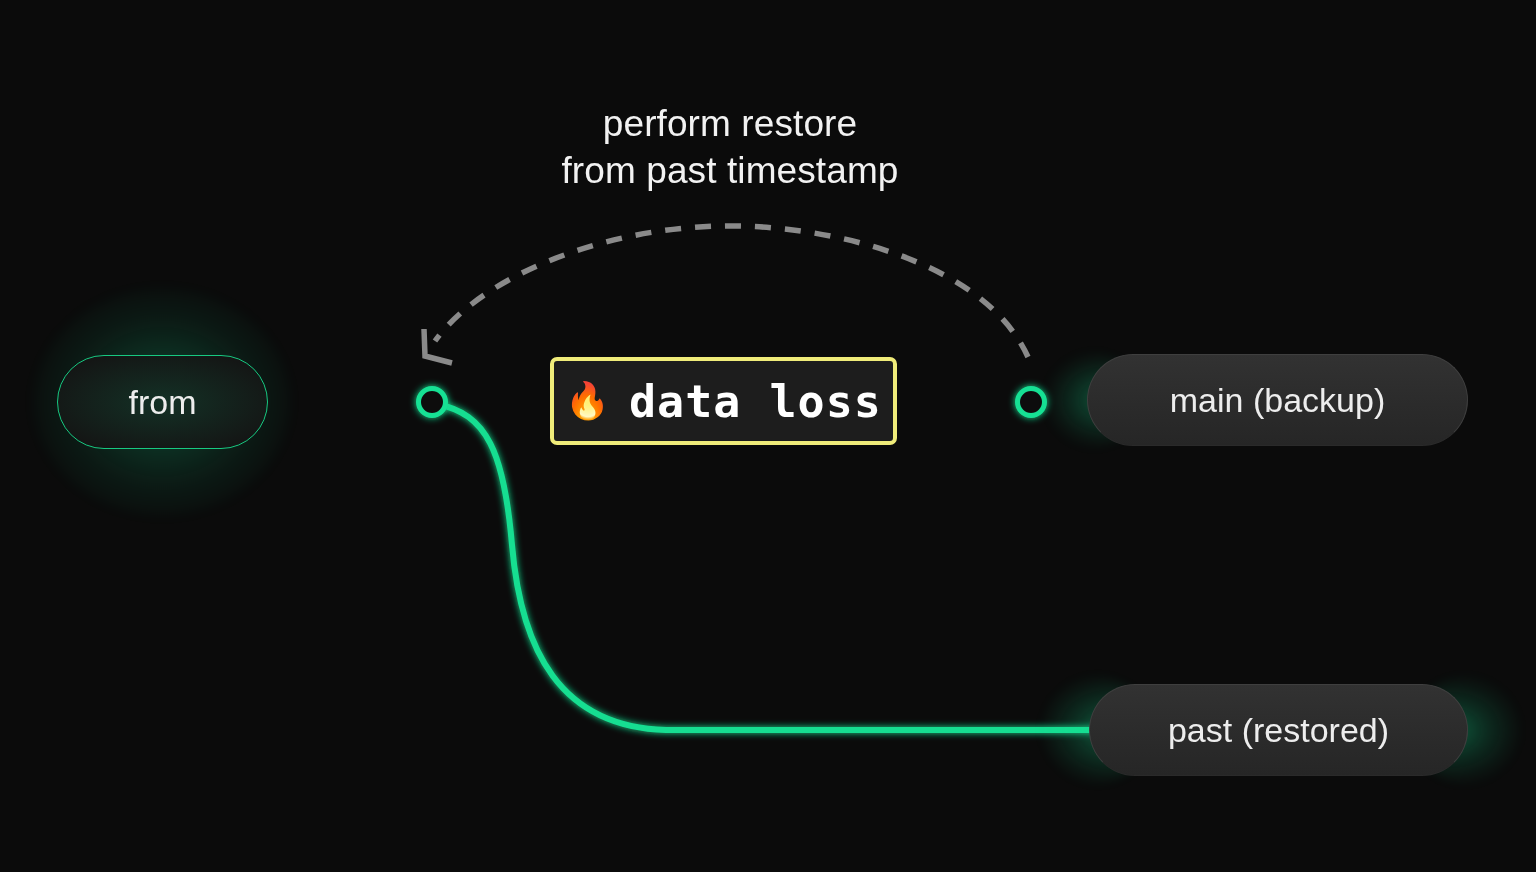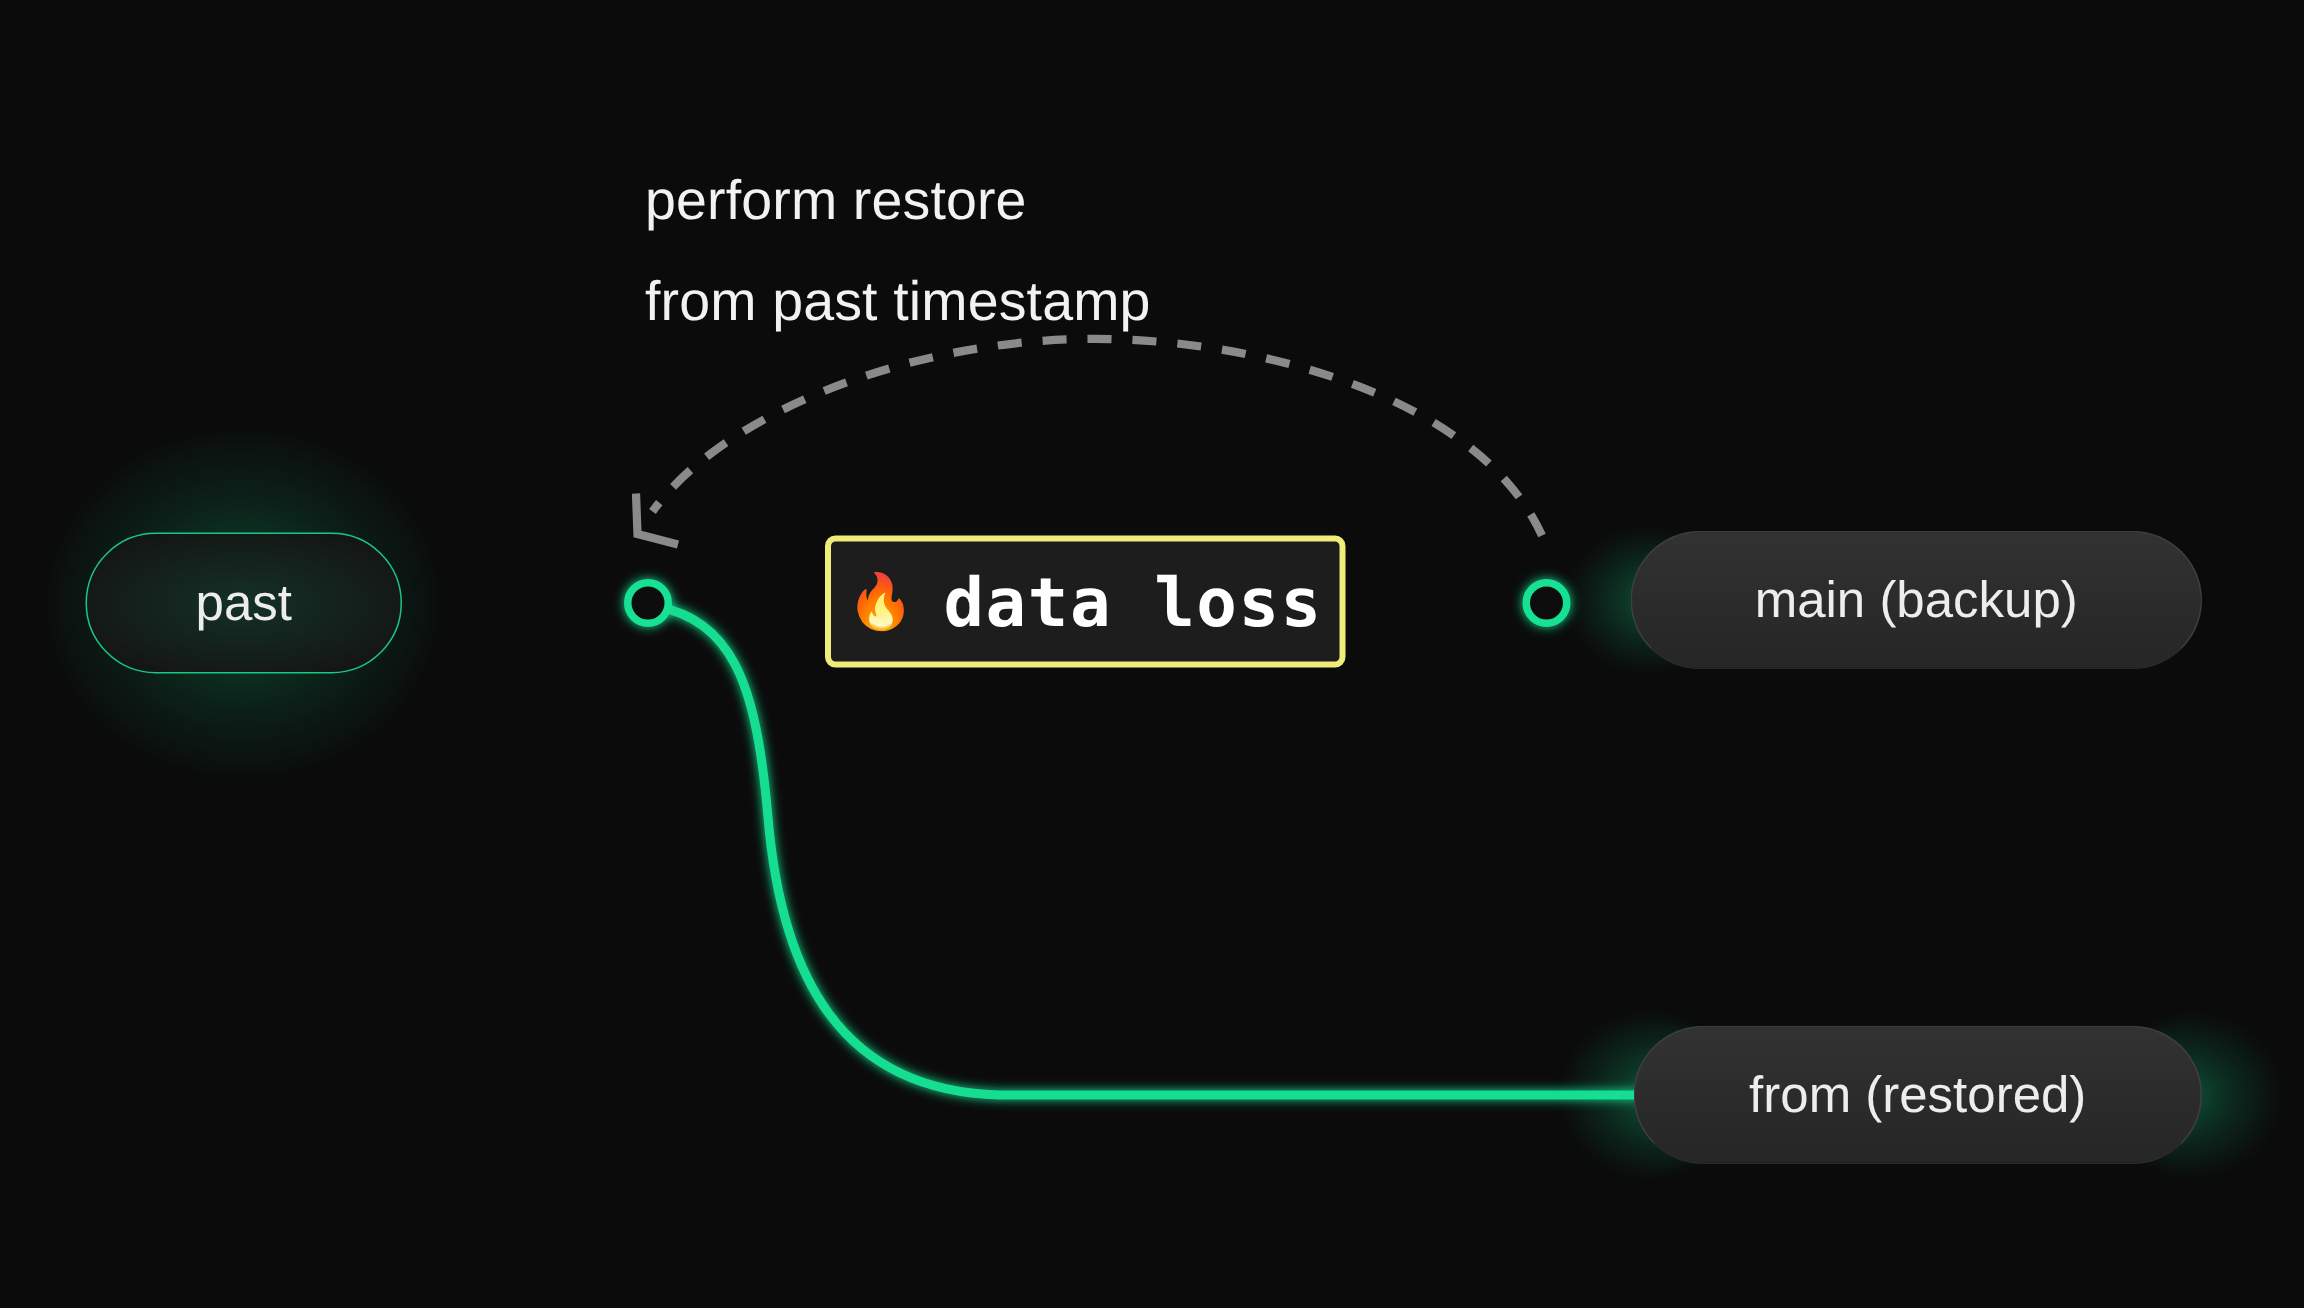"perform restore" .caption { line-height: 67px -> 47px; text-align: none -> center }
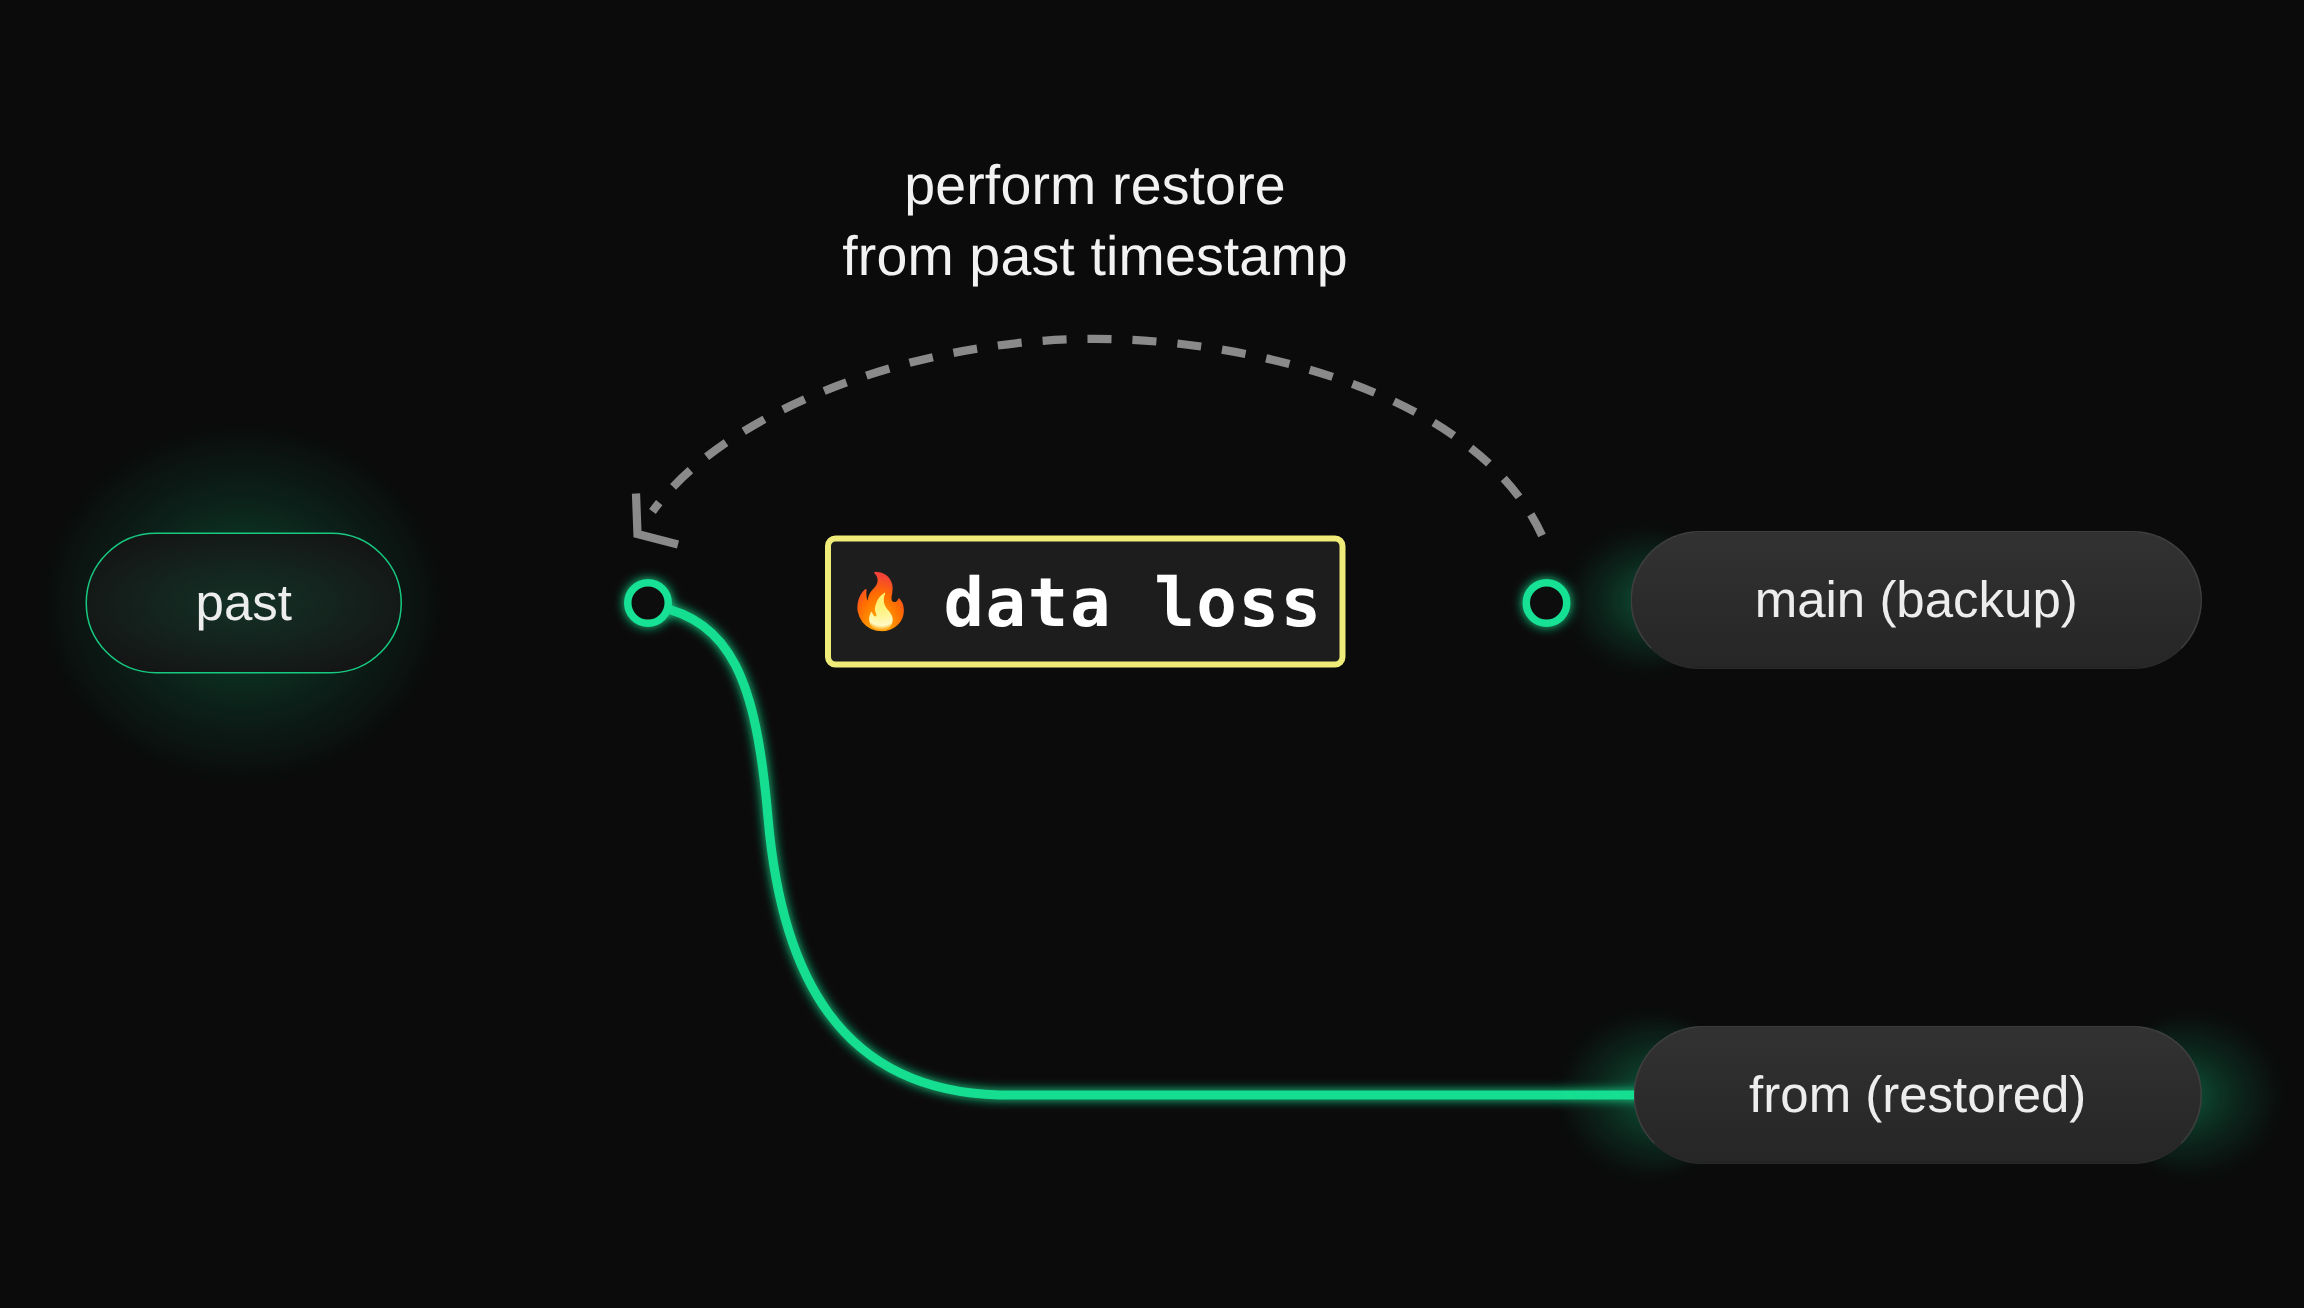"past" span { text: past -> from }
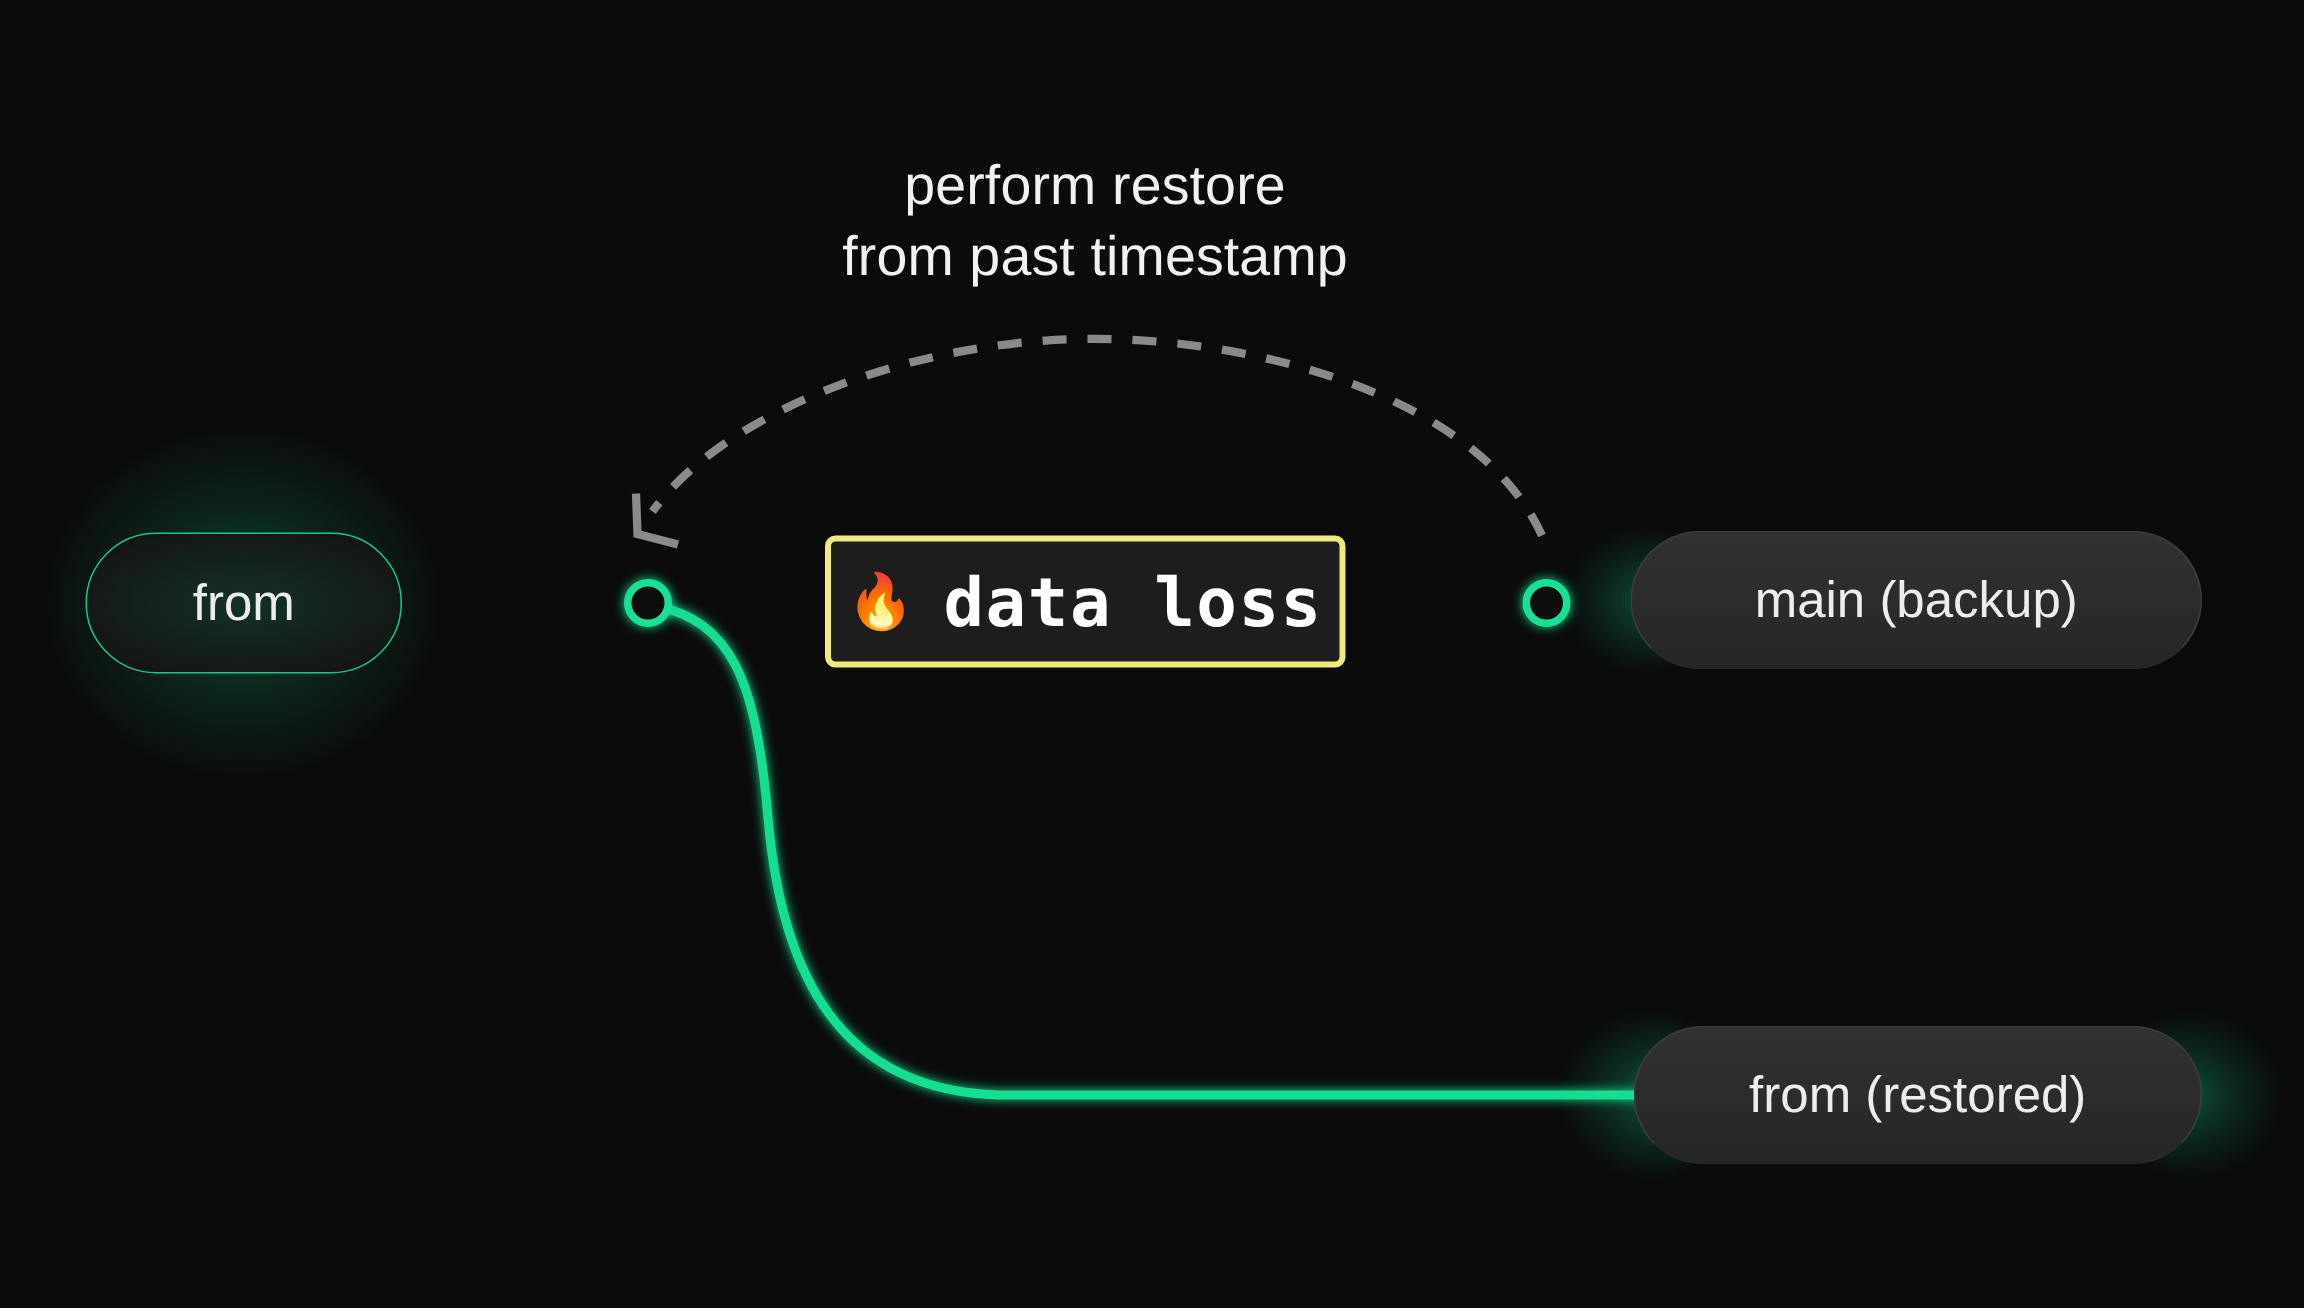"from (restored)" span { text: from -> past }
